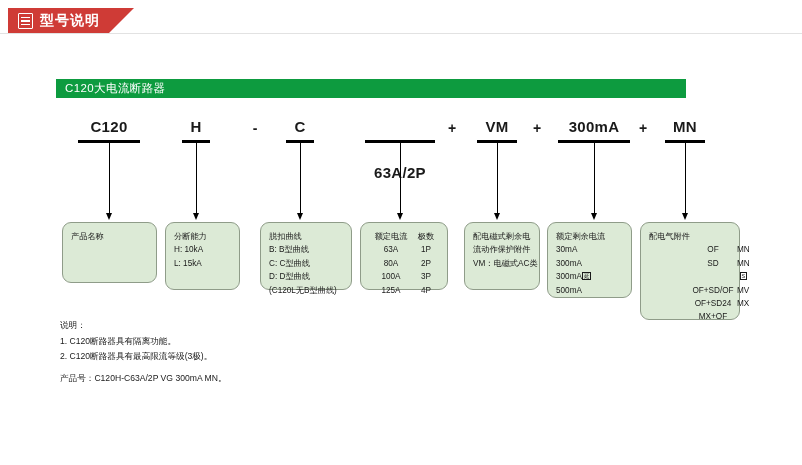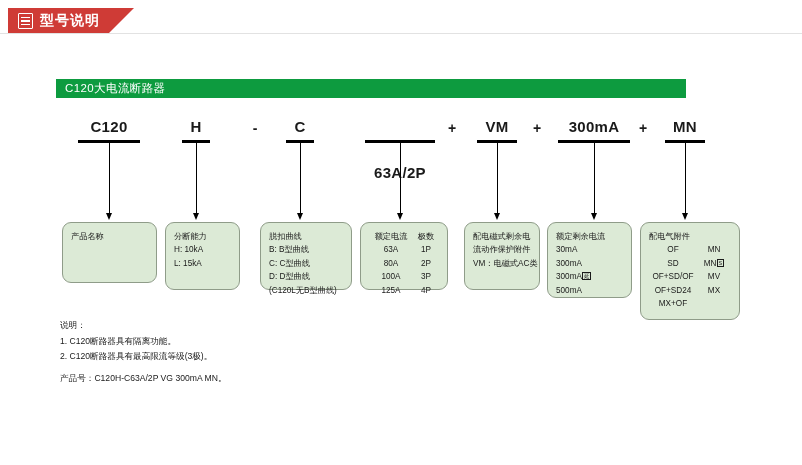"OF" .col-acc-a { margin-left: none -> 40px }
